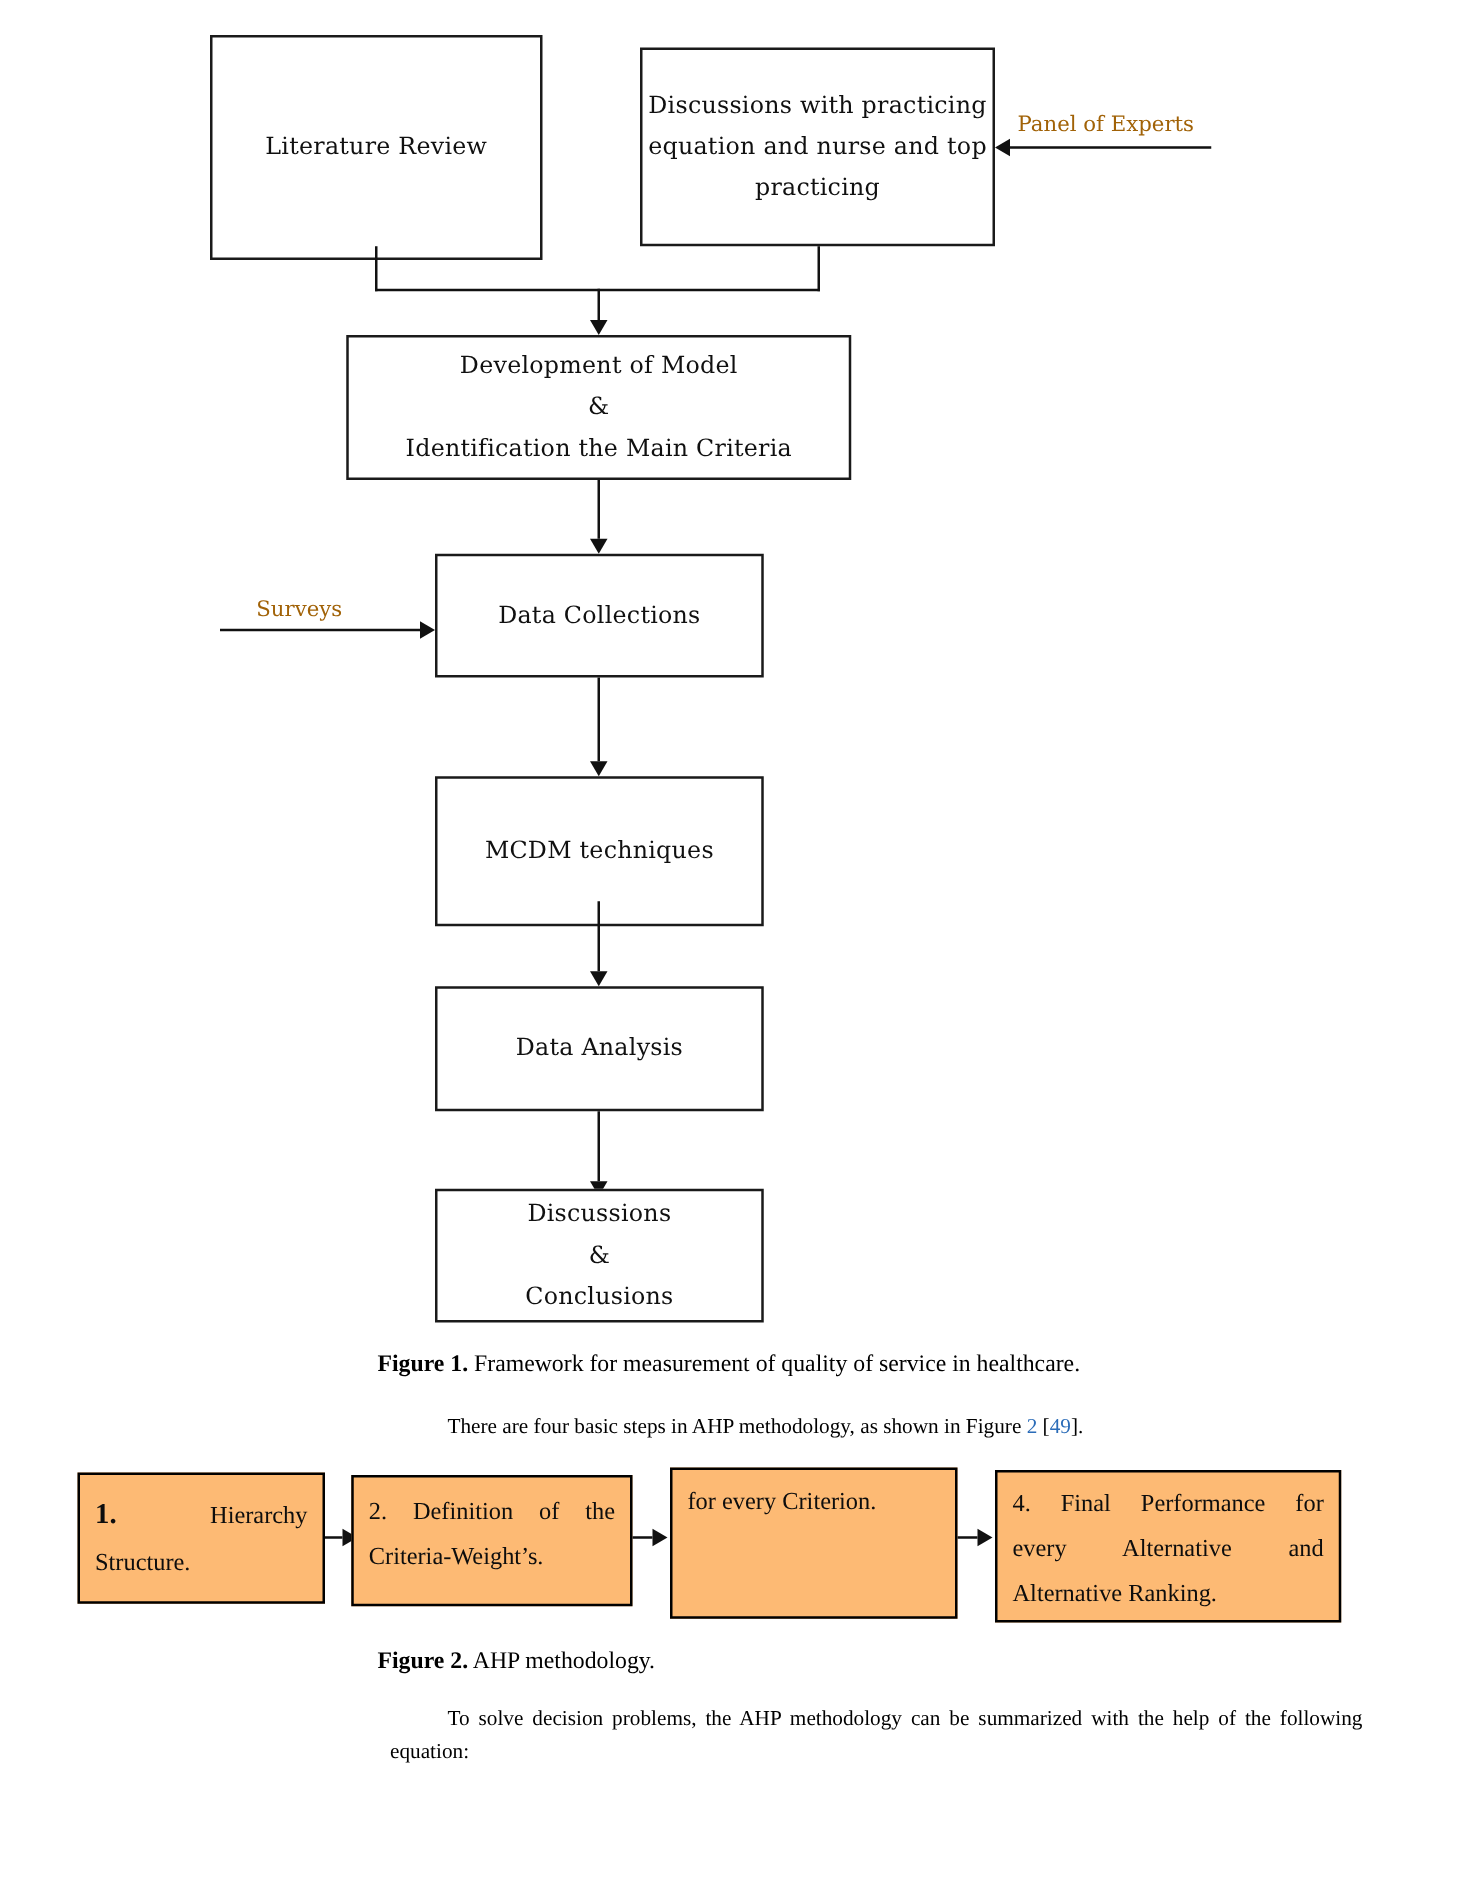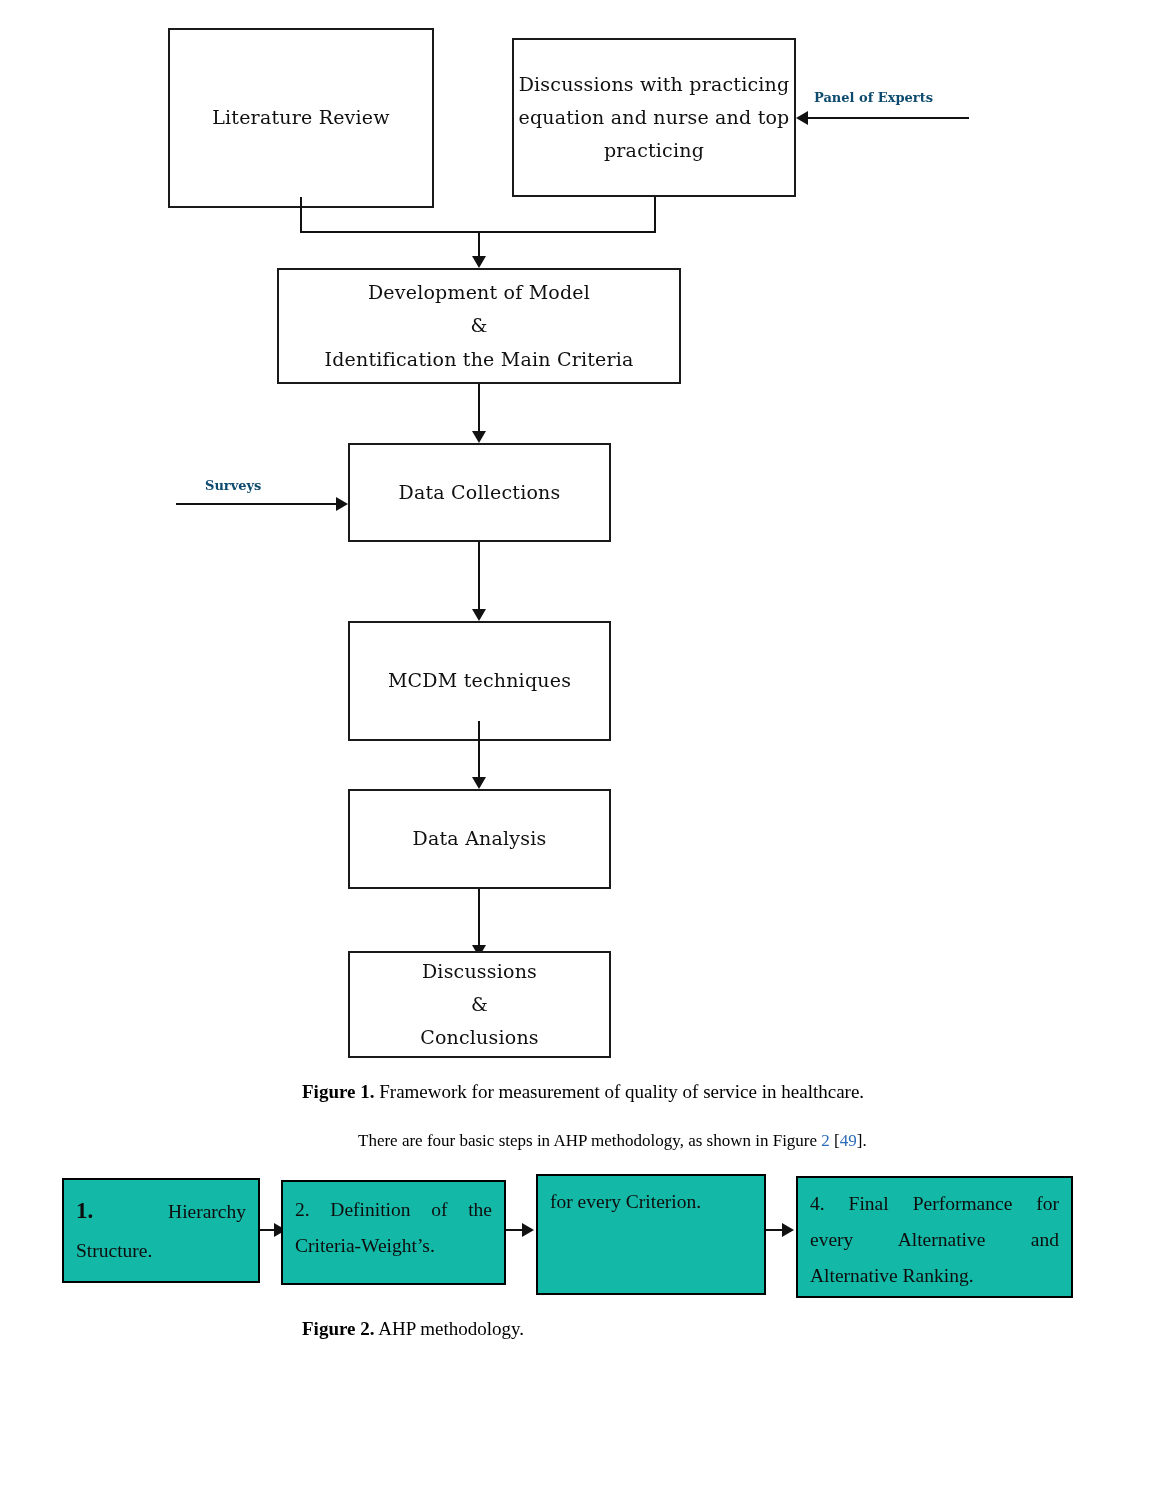"Panel of Experts" .side-label { color: #0c4a6e -> #a16207; font-size: 13px -> 17px; font-weight: bold -> none }
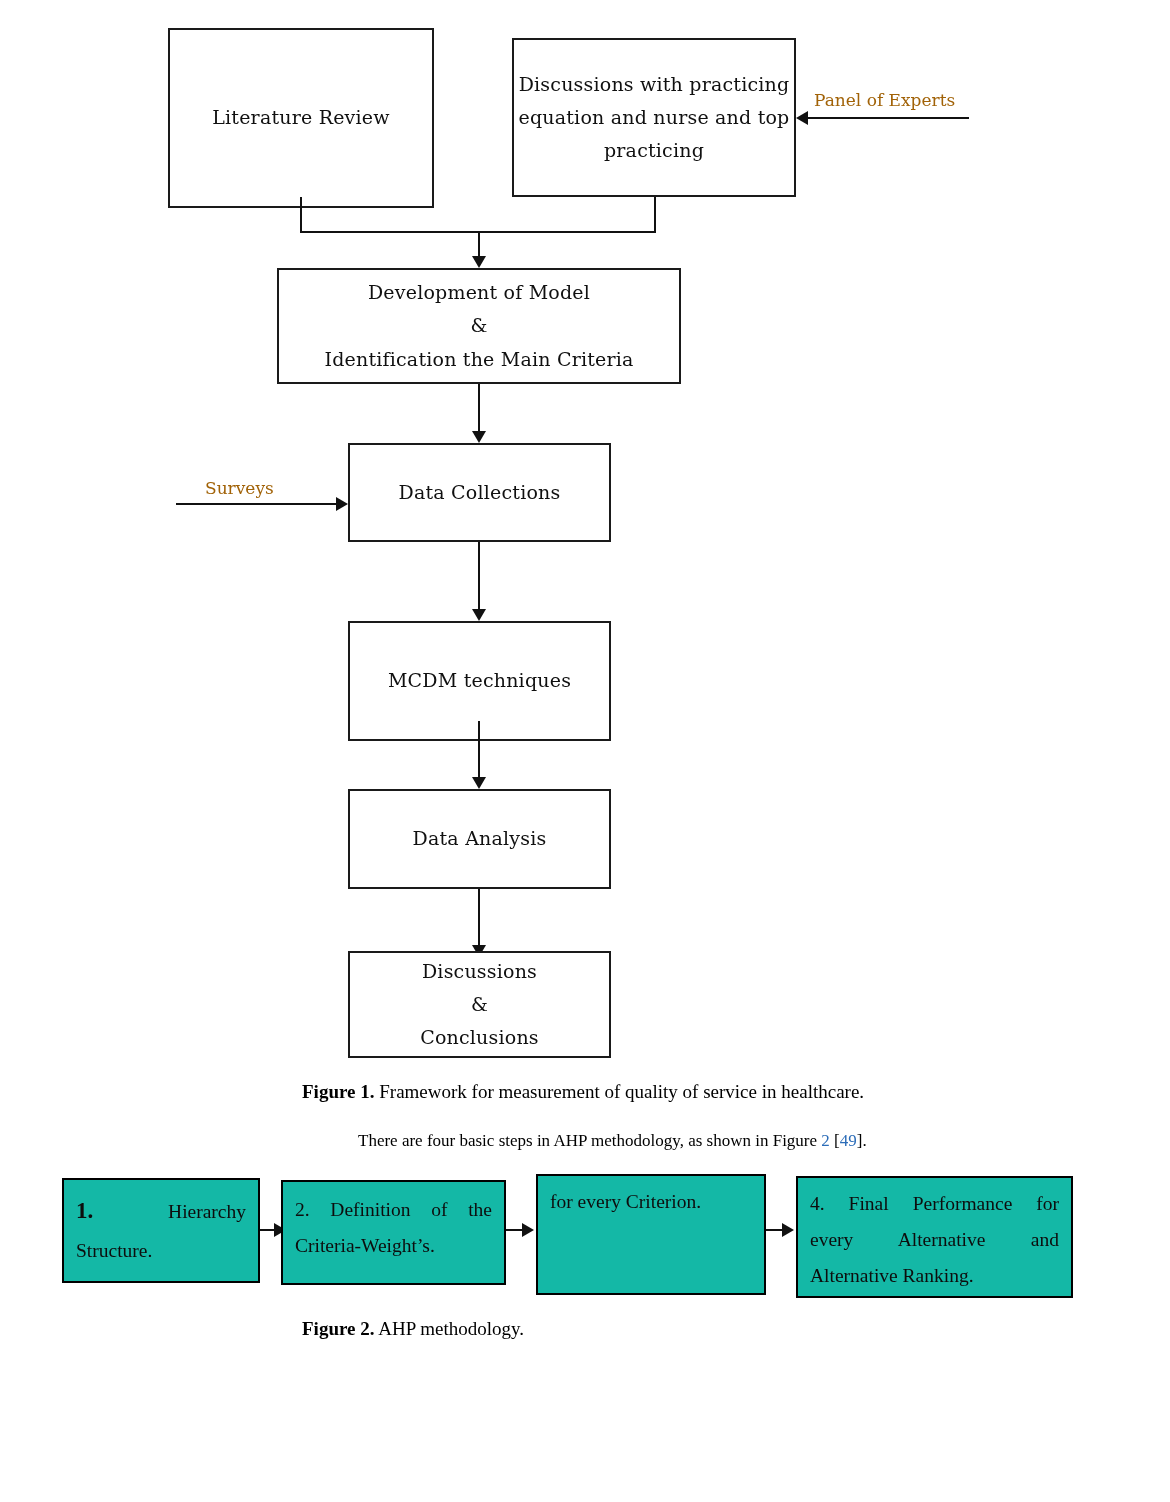"1. Hierarchy" .ahp-box { background: #14b8a6 -> #fdba74 }
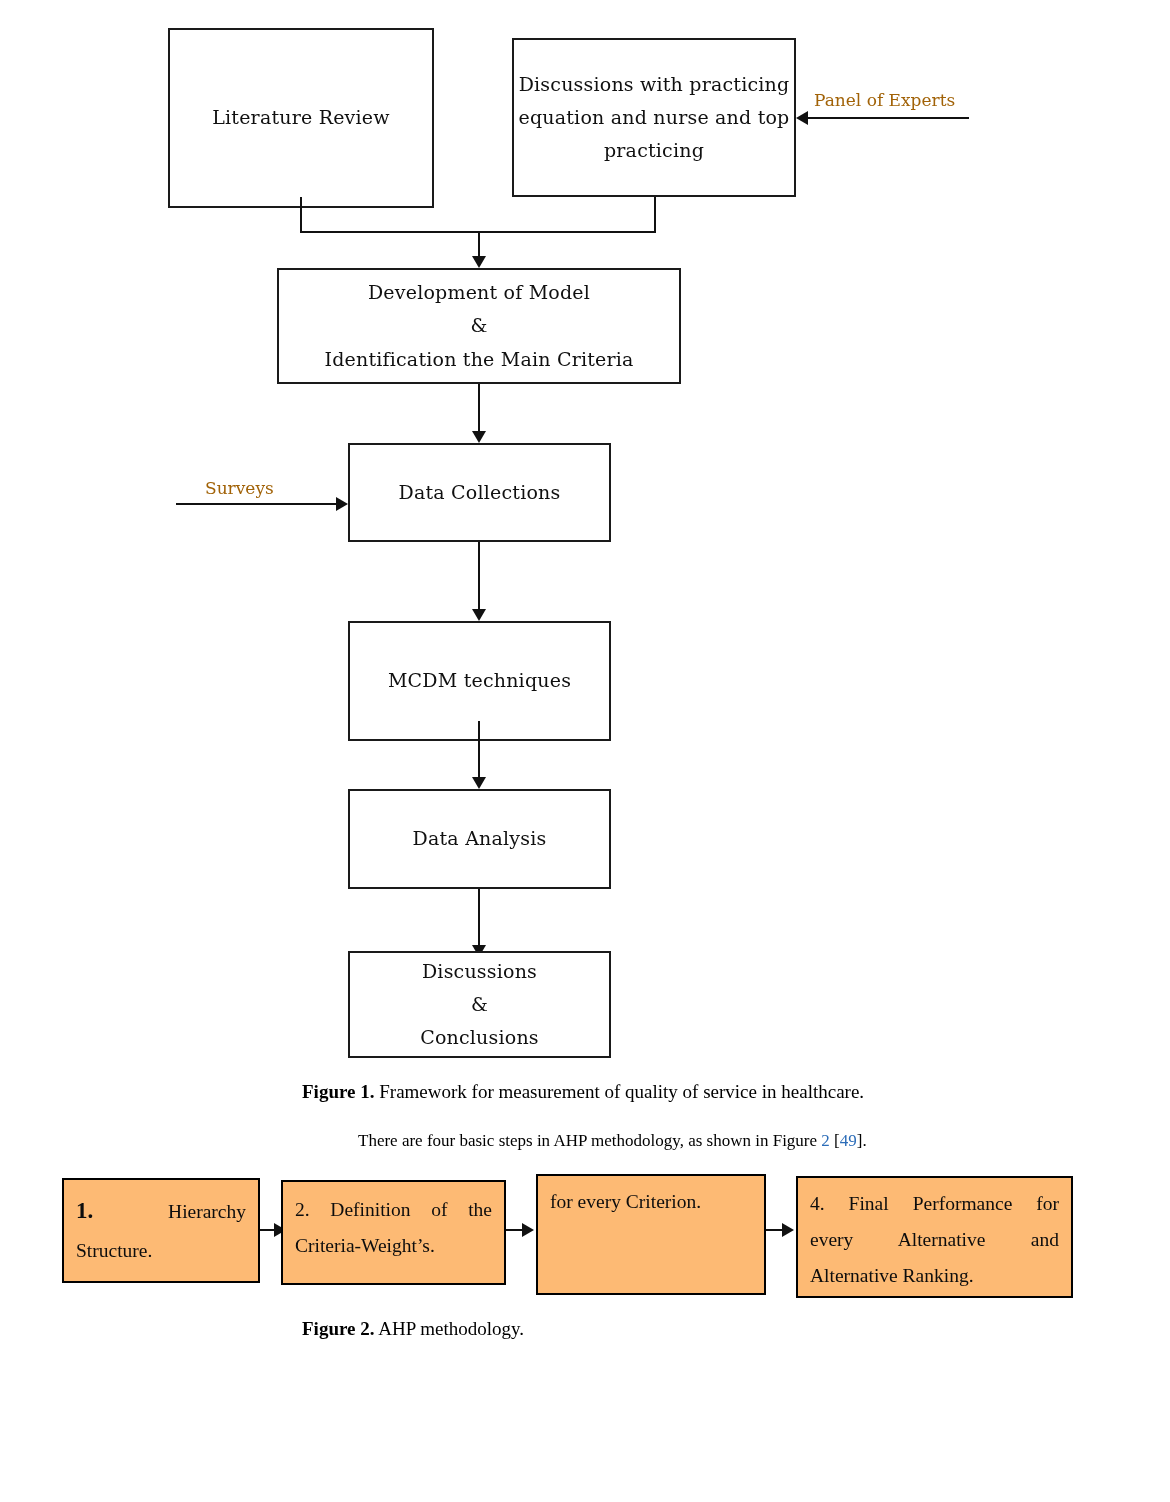"To solve decision problems, the" div.para { html: none -> <div> <span></span><span>To solve decision problems, the AHP methodology can be summarized with the help</span> <span>of the following equation:</span> </div> }
